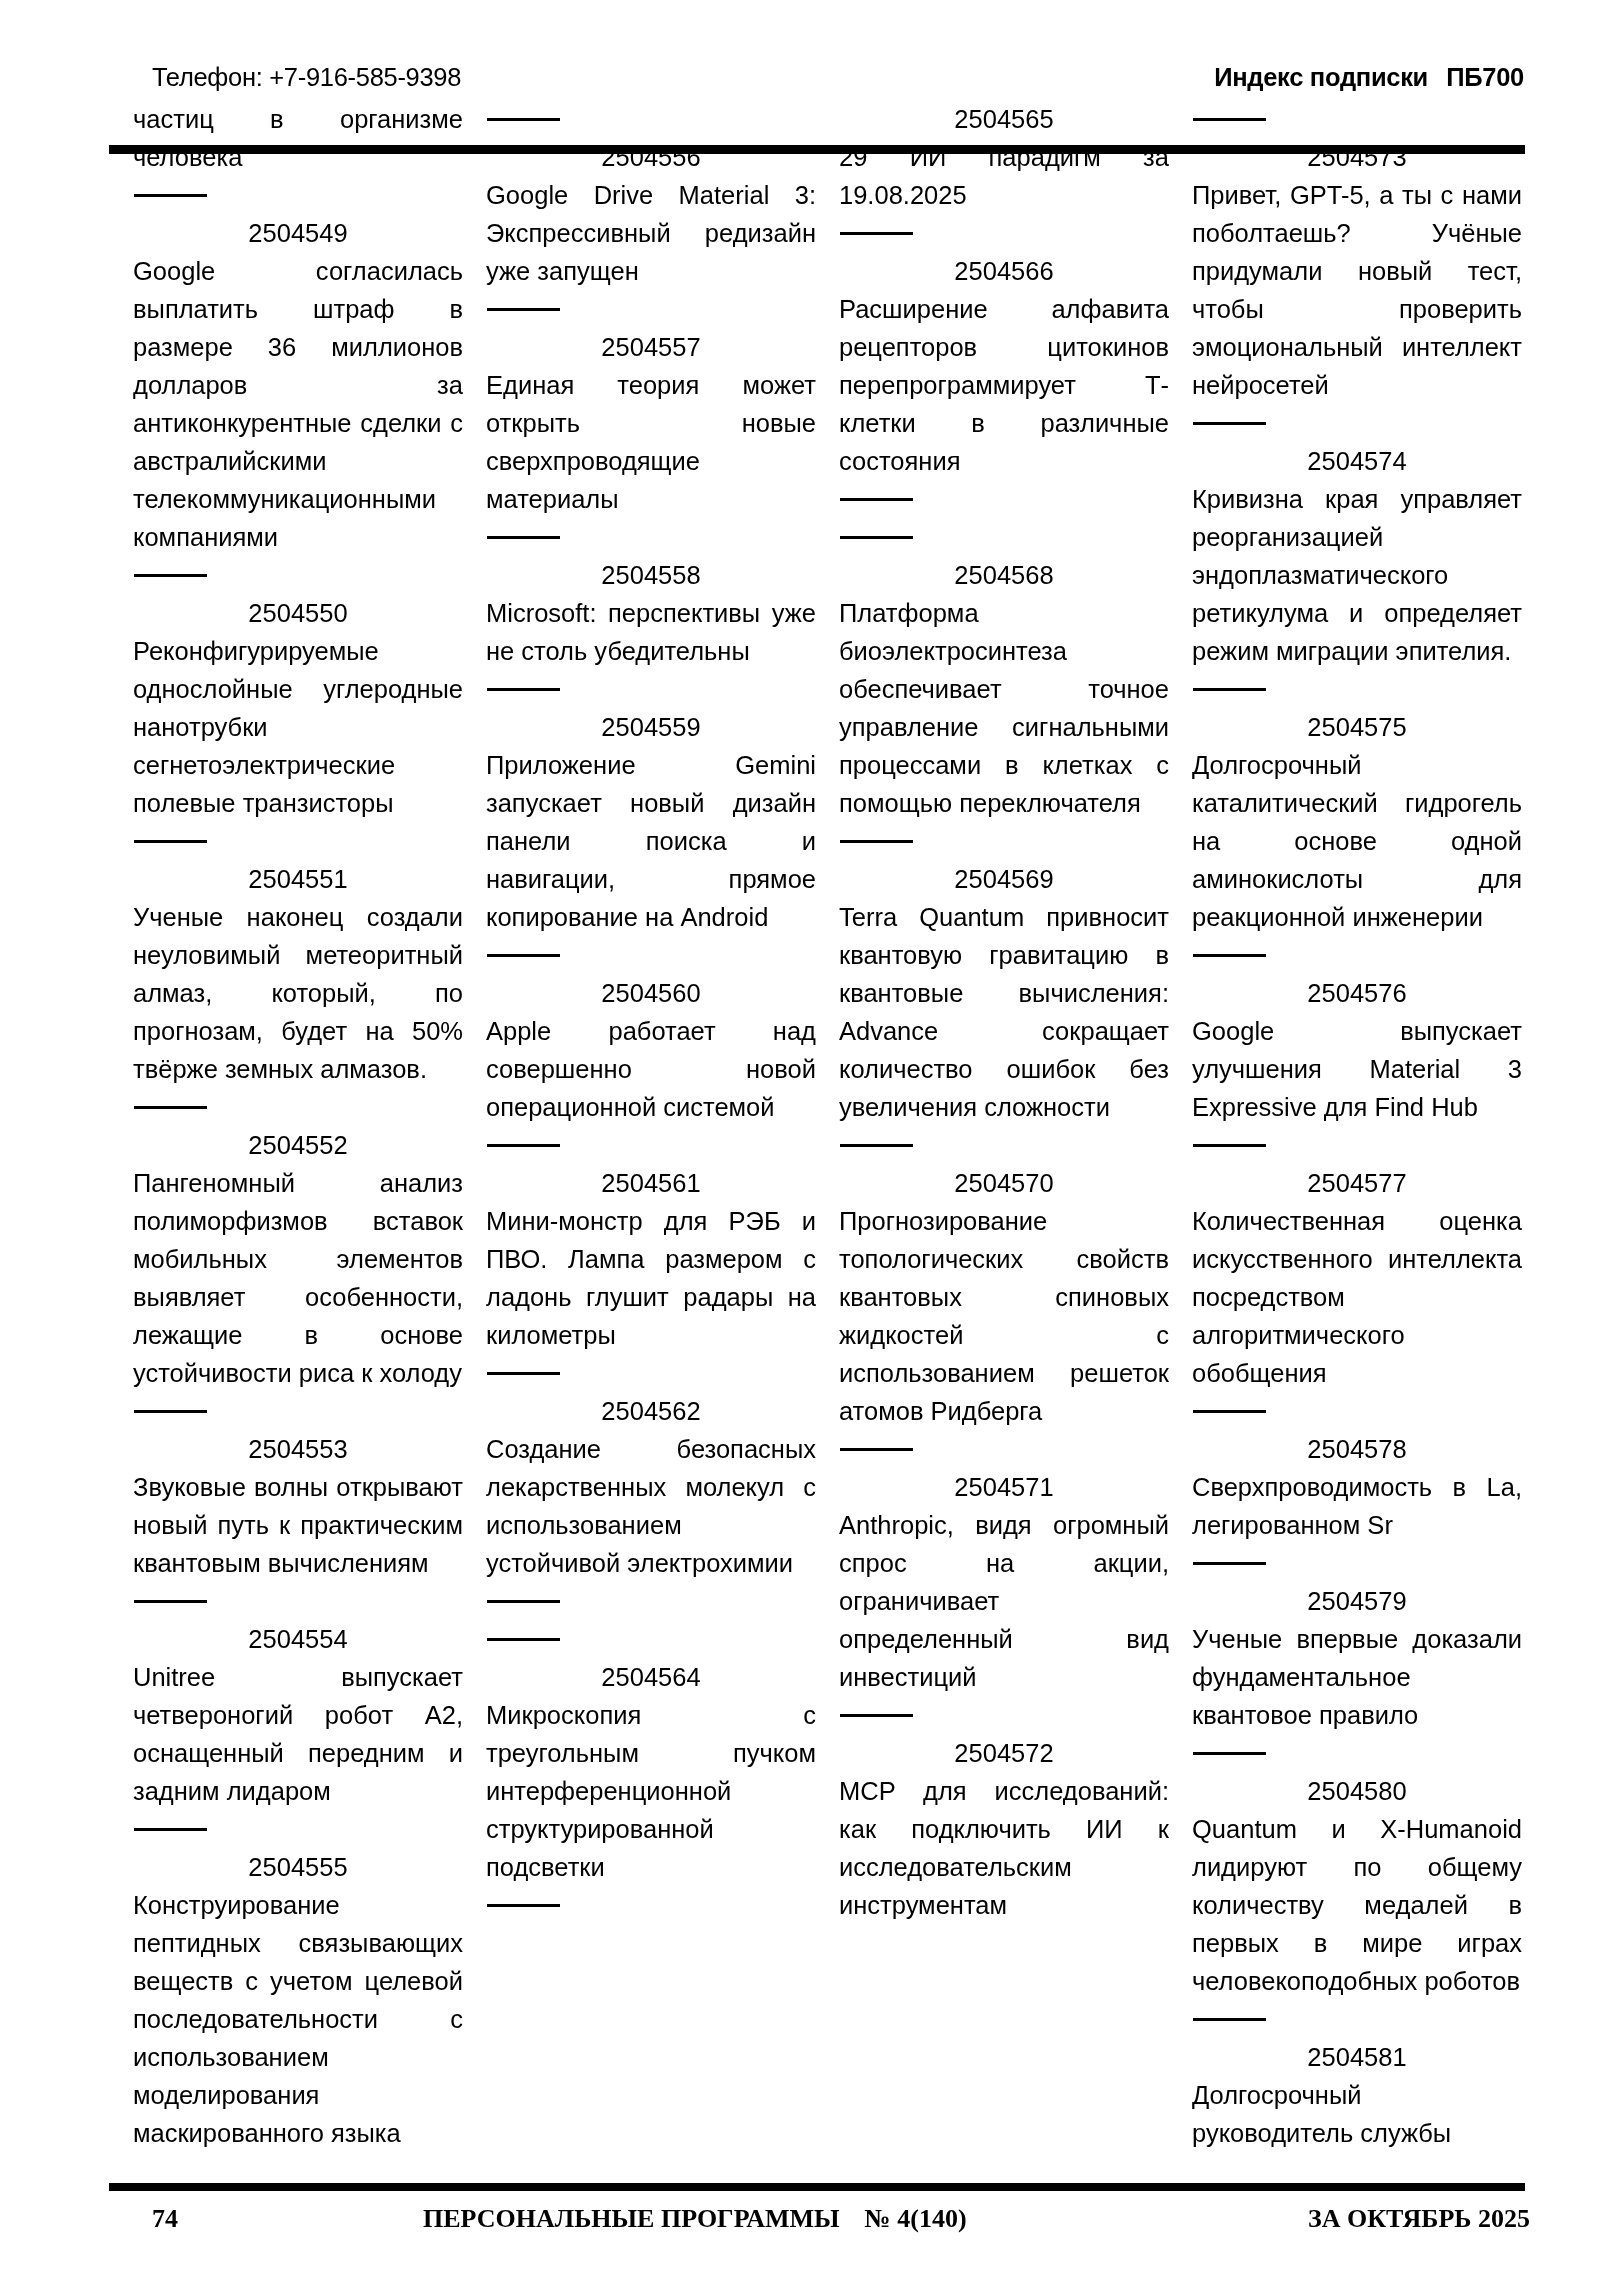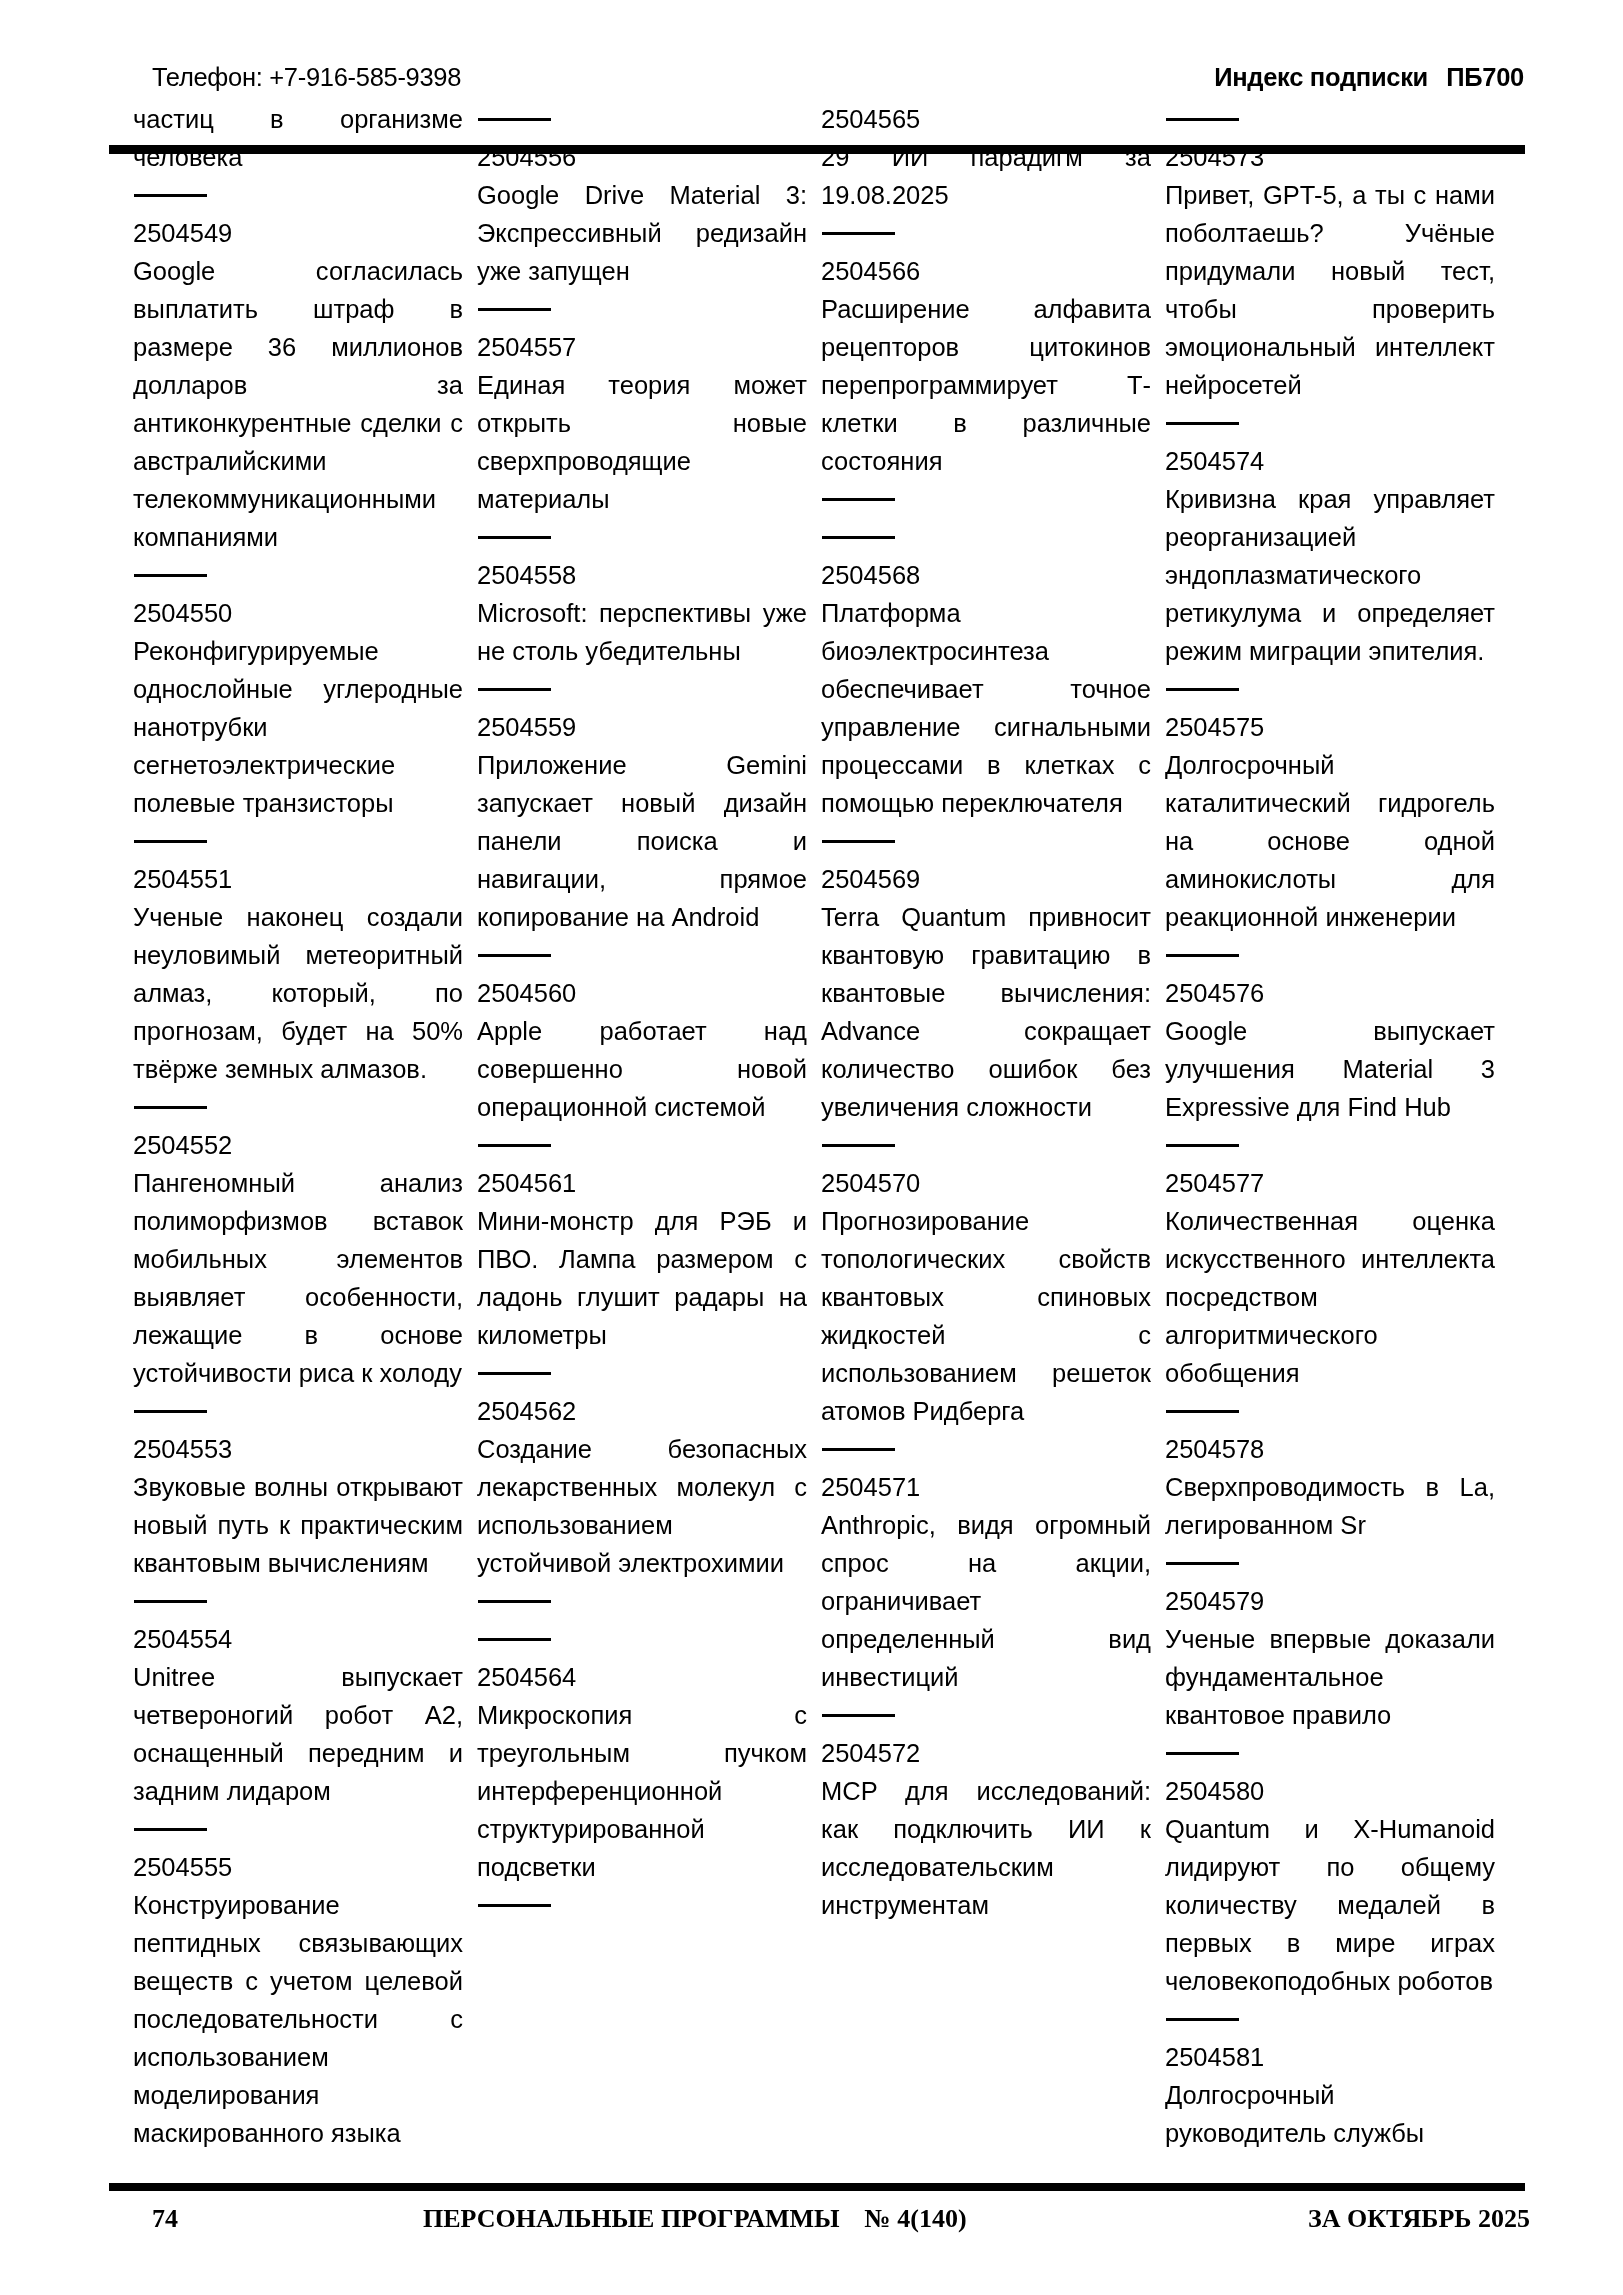"частиц в организме человека" .columns { gap: 14px -> 23px }
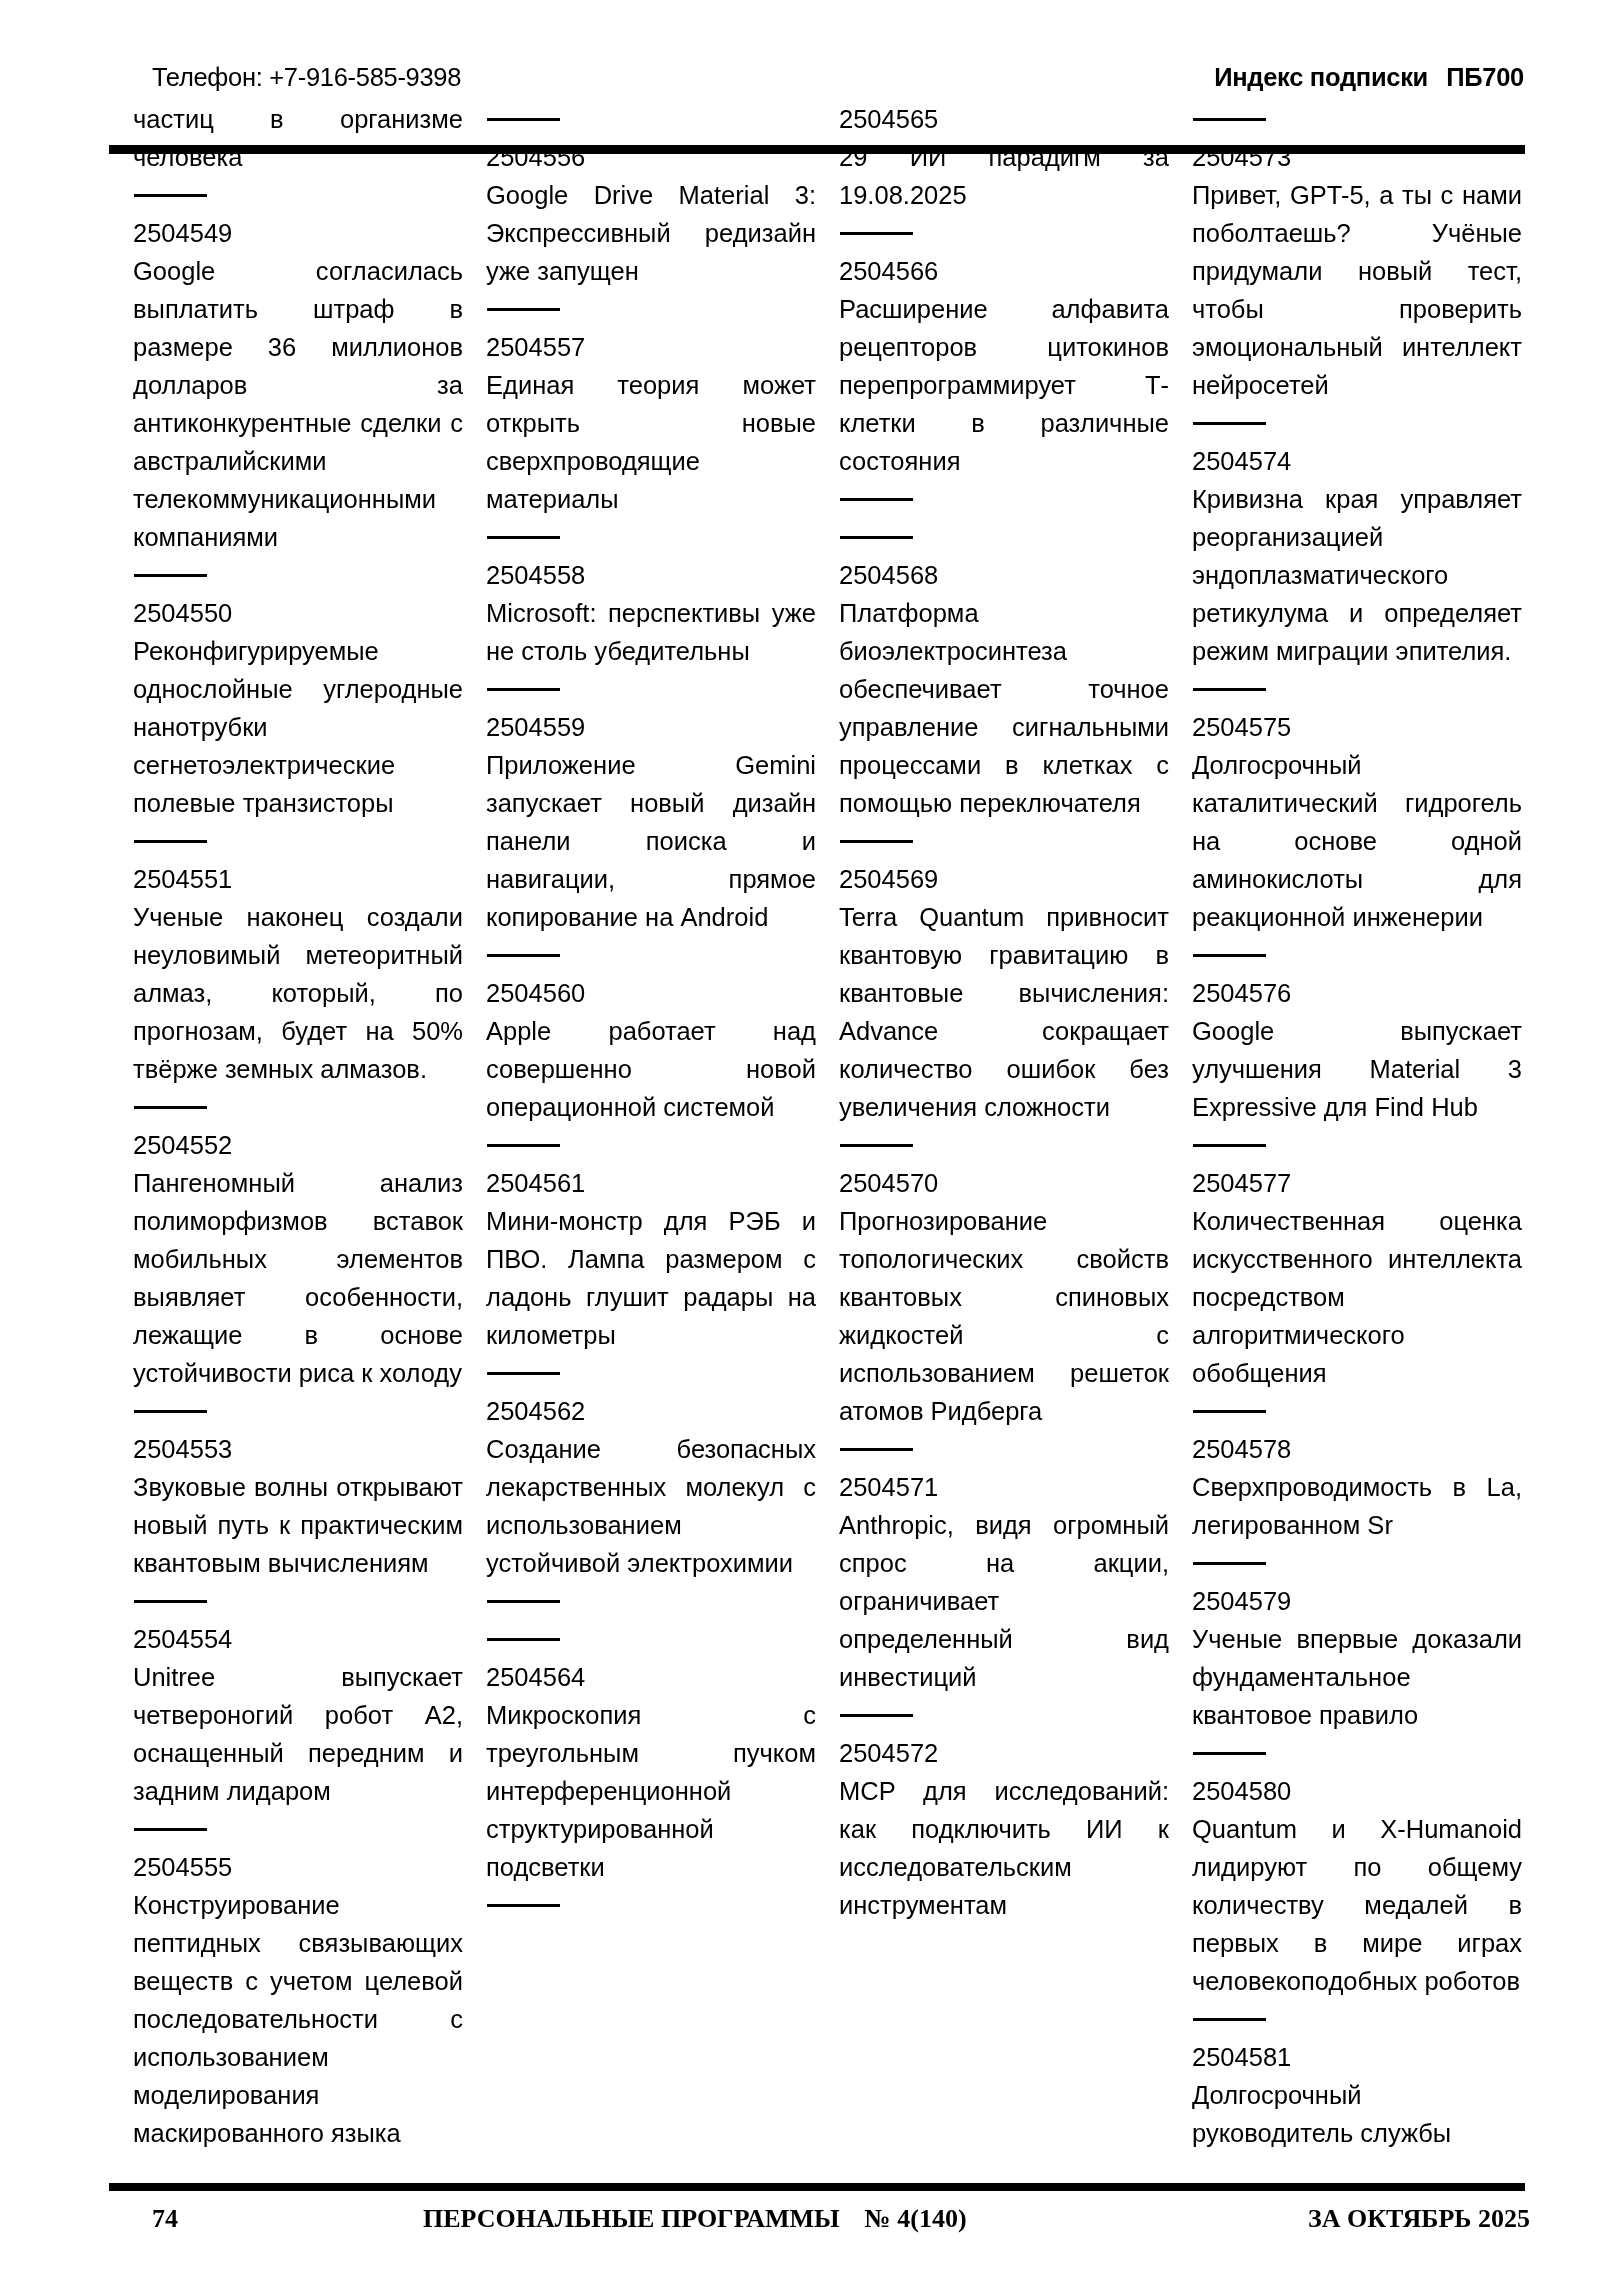"2504565" .entry-id { text-align: left -> center }
